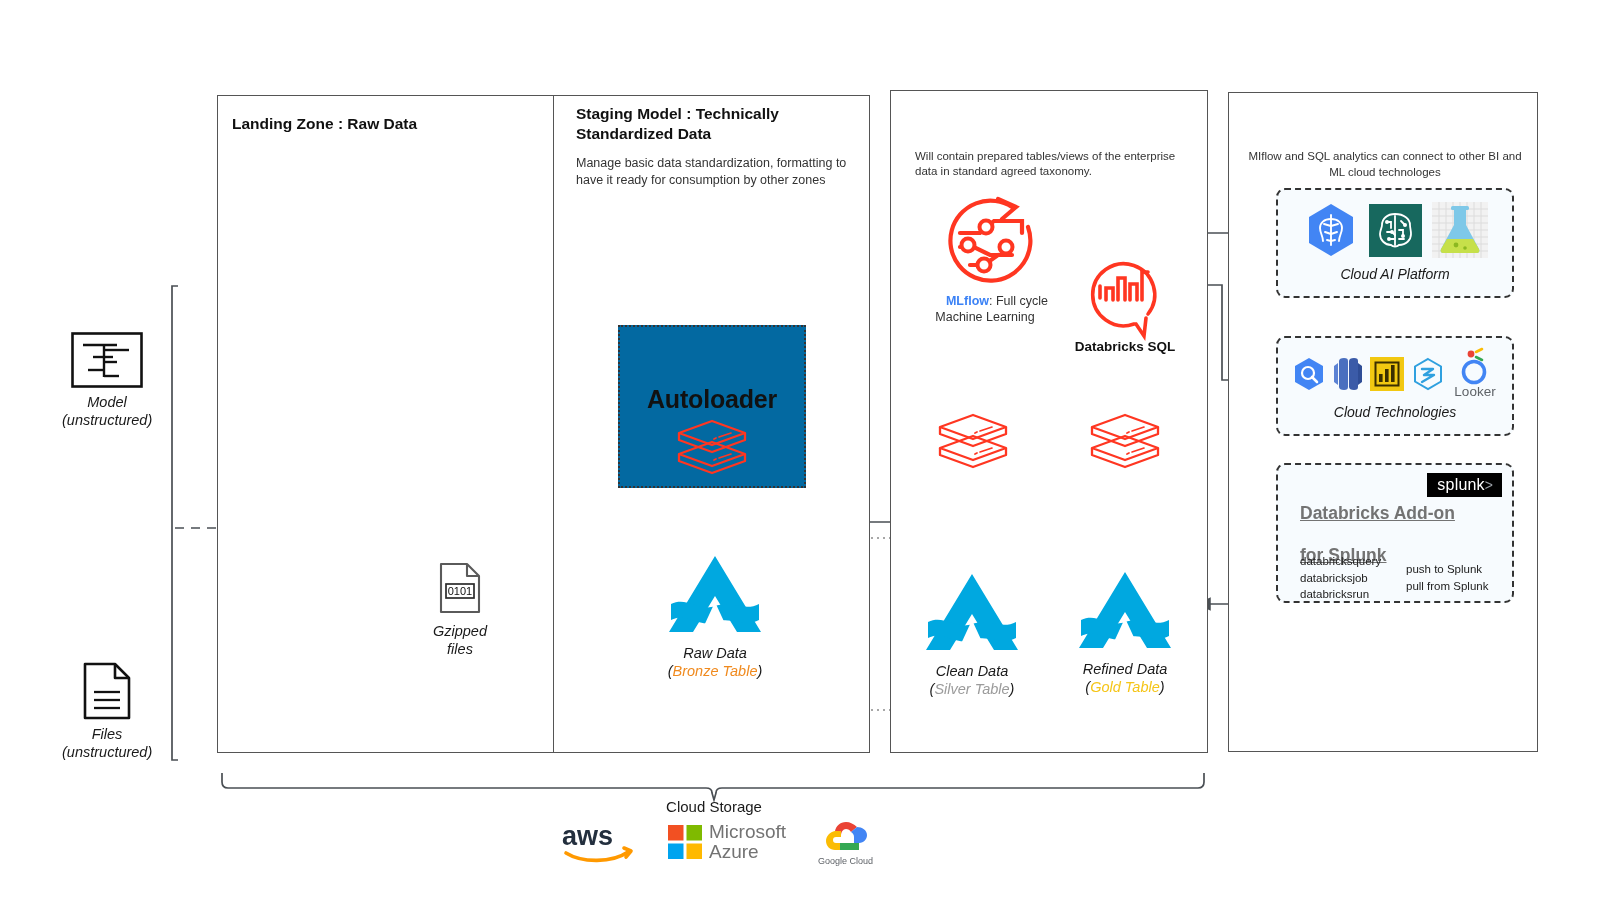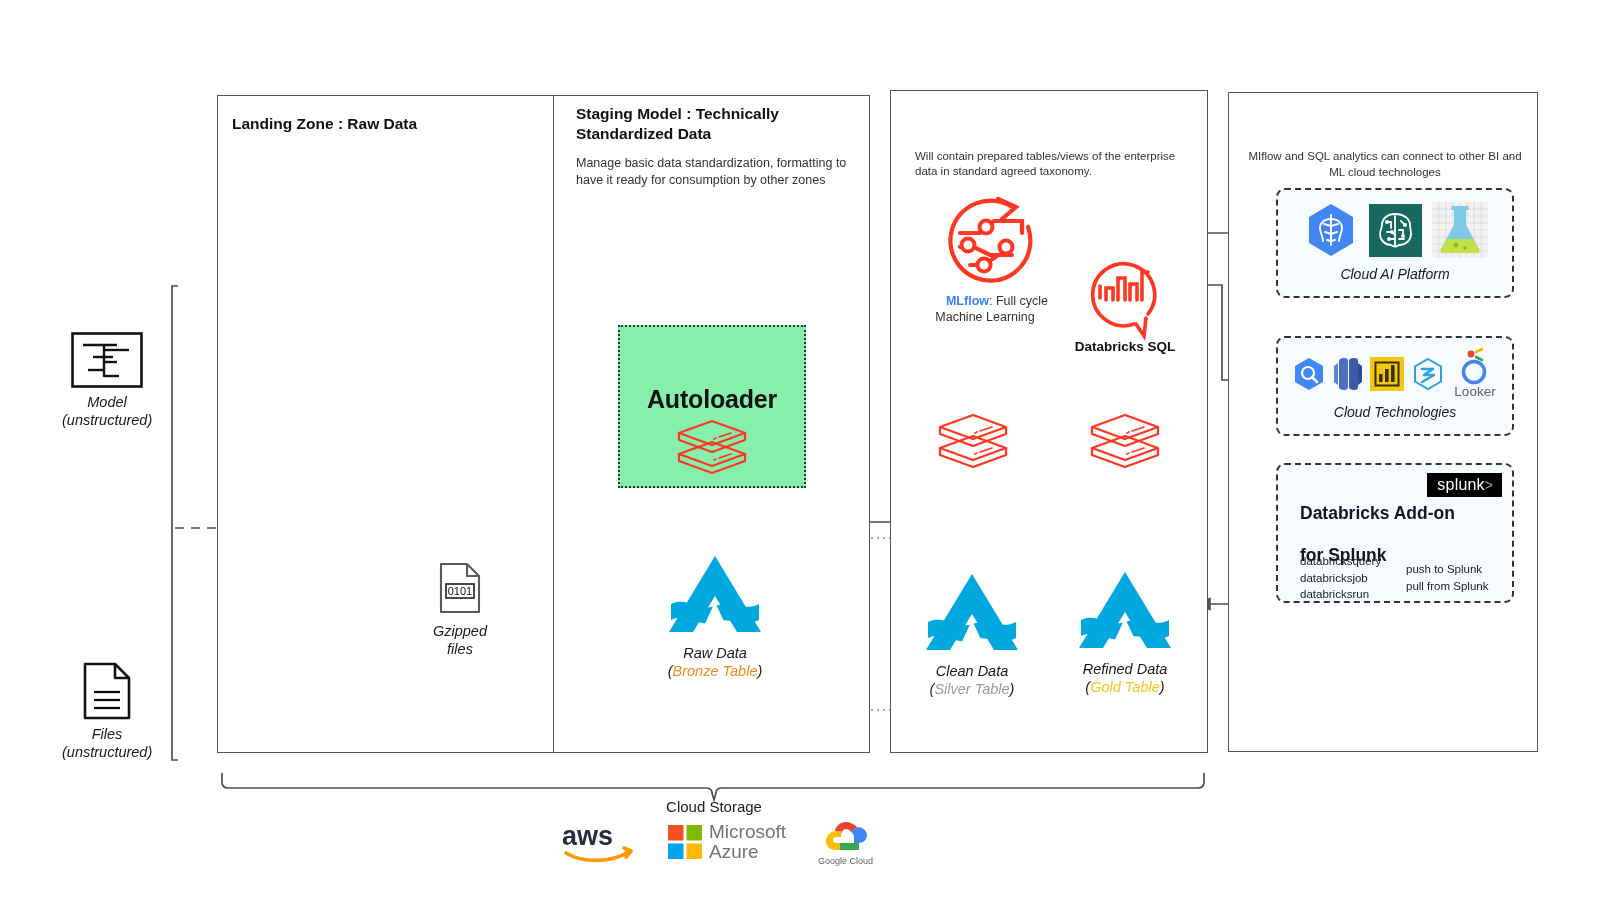"Autoloader" .dotted-box { background: #86efac -> #0369a1 }
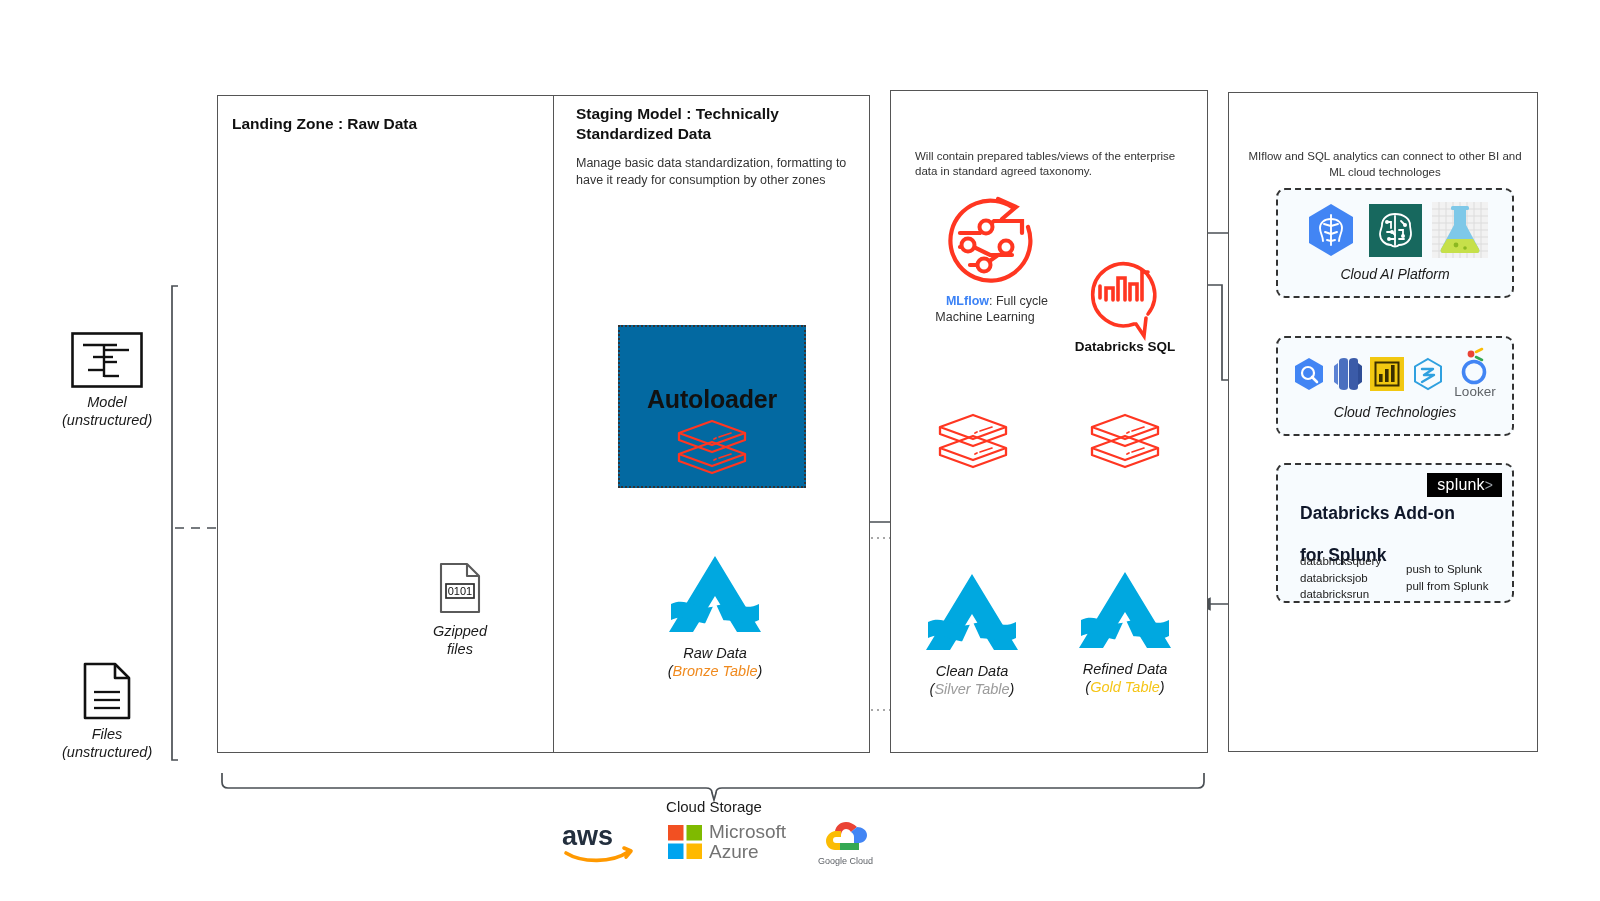"Databricks Add-on" .splunk-title { color: #0f172a -> #737373; text-decoration: none -> underline }
